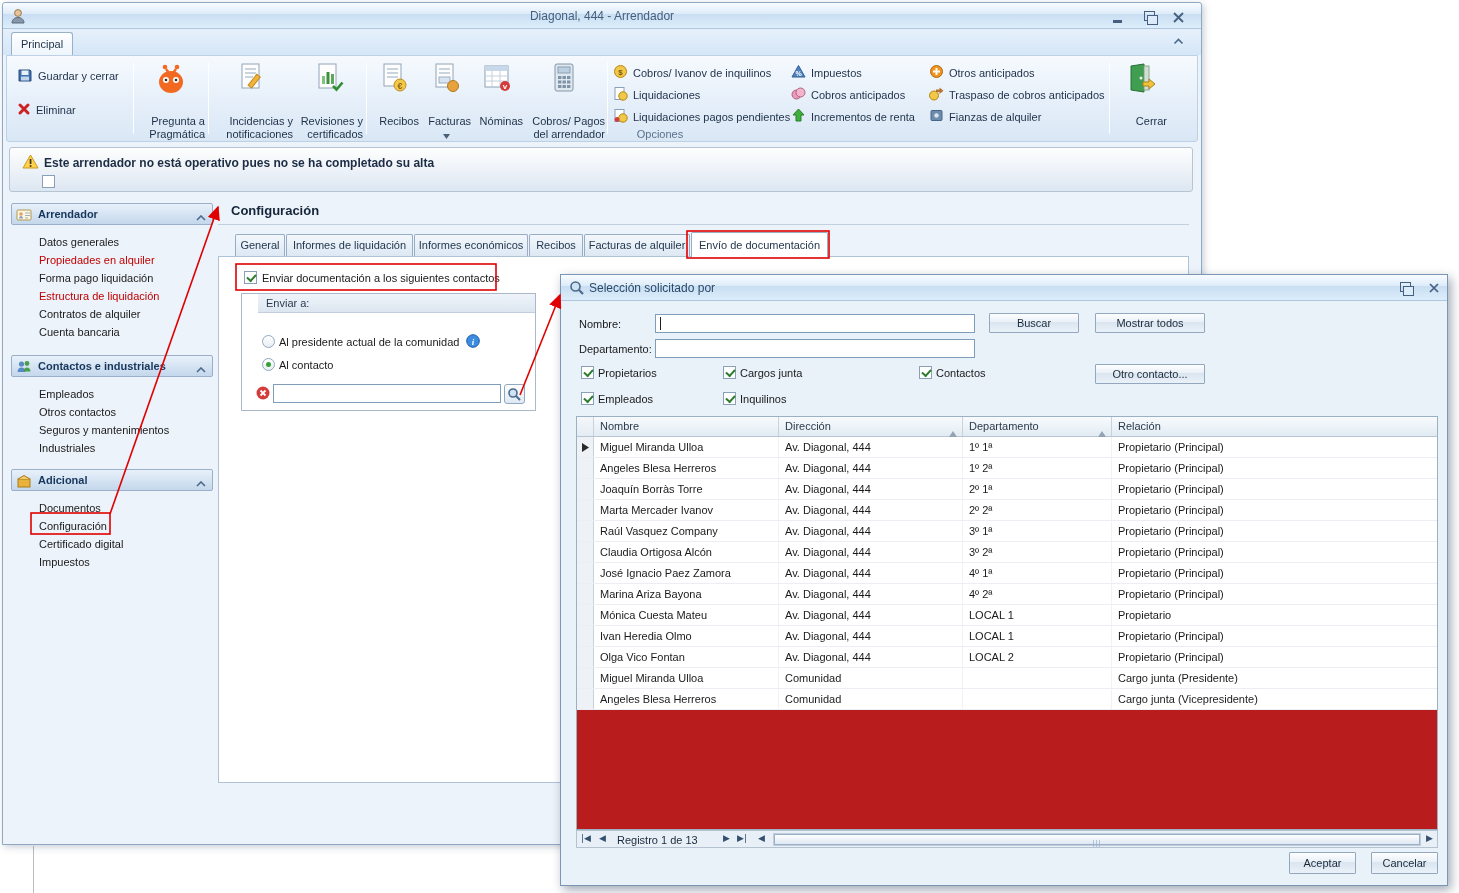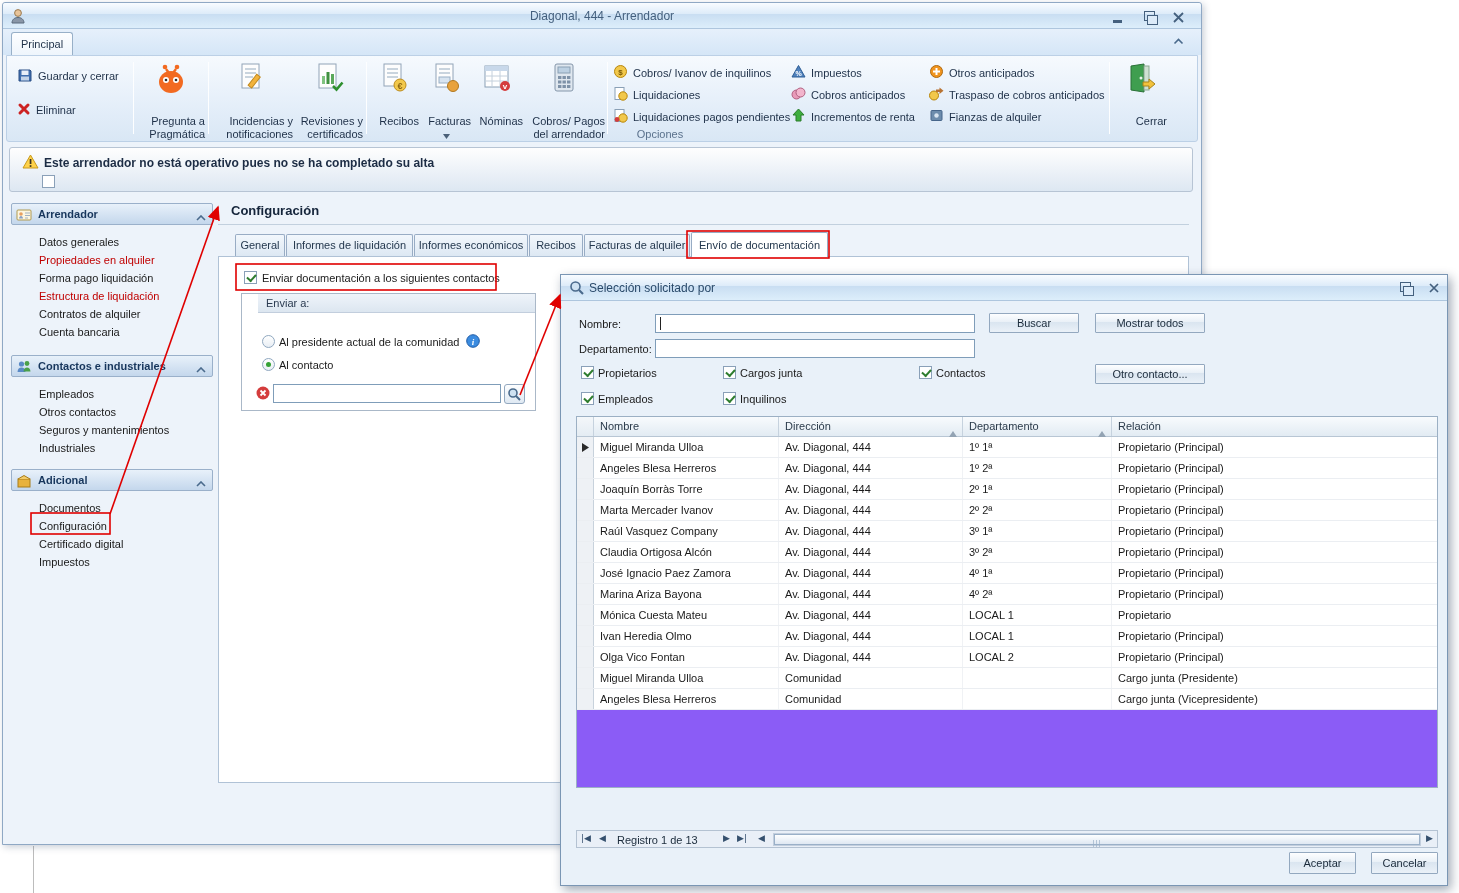"Nombre" .grid { background: #8b5cf6 -> #b91c1c; height: 372px -> 414px }
